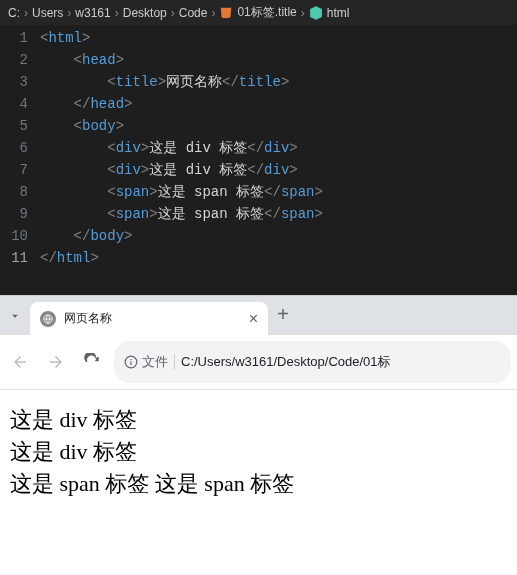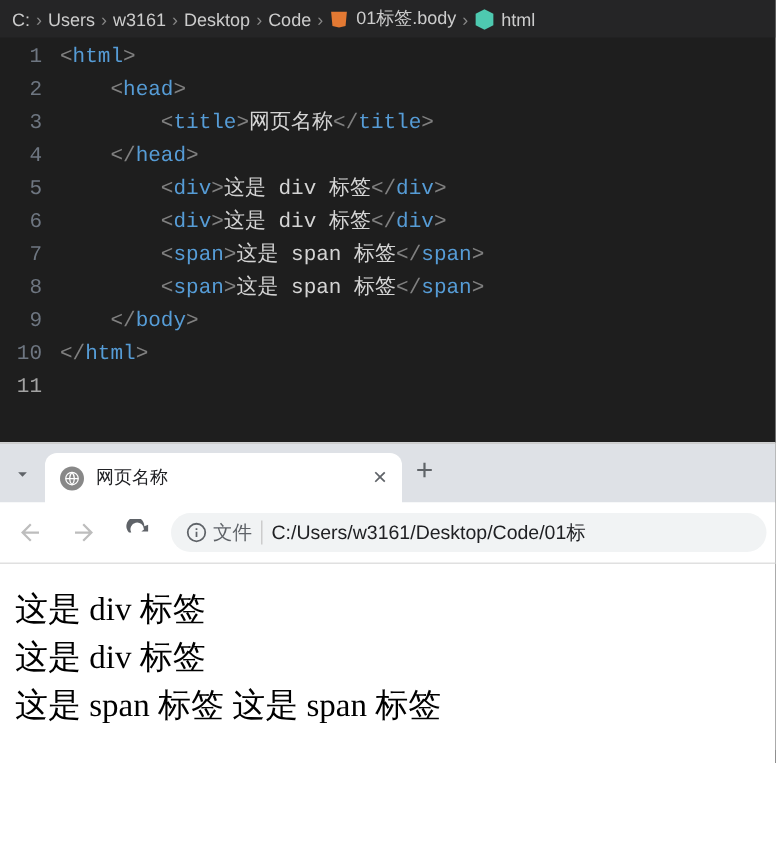"01标签.body" span { text: .body -> .title }
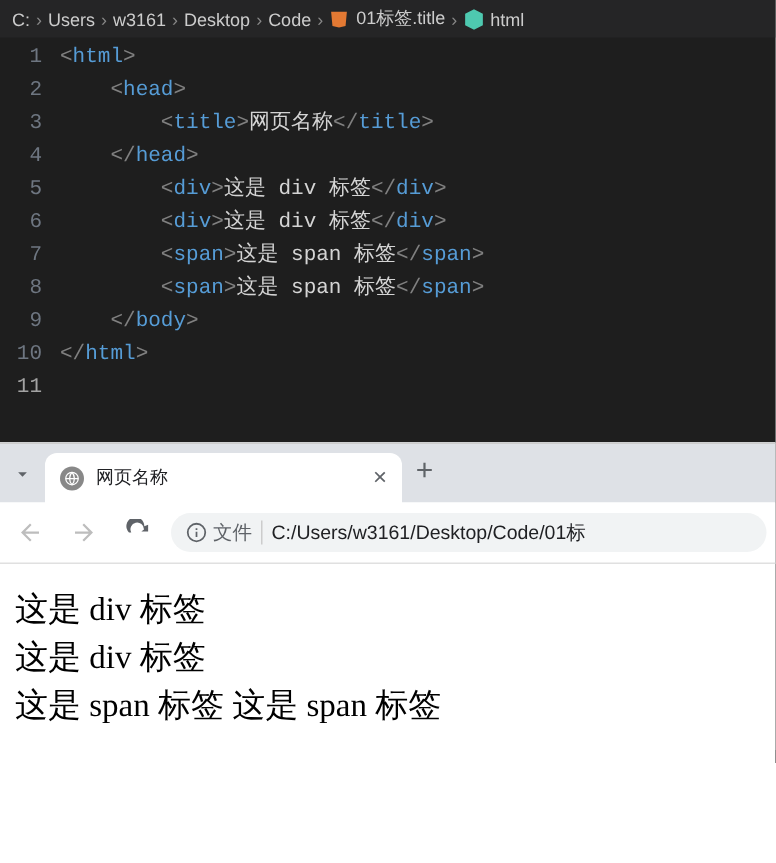"<body>" div.code-line { html: none -> <div> <span>&lt;</span><span>body</span><span>&gt;</span></div> }
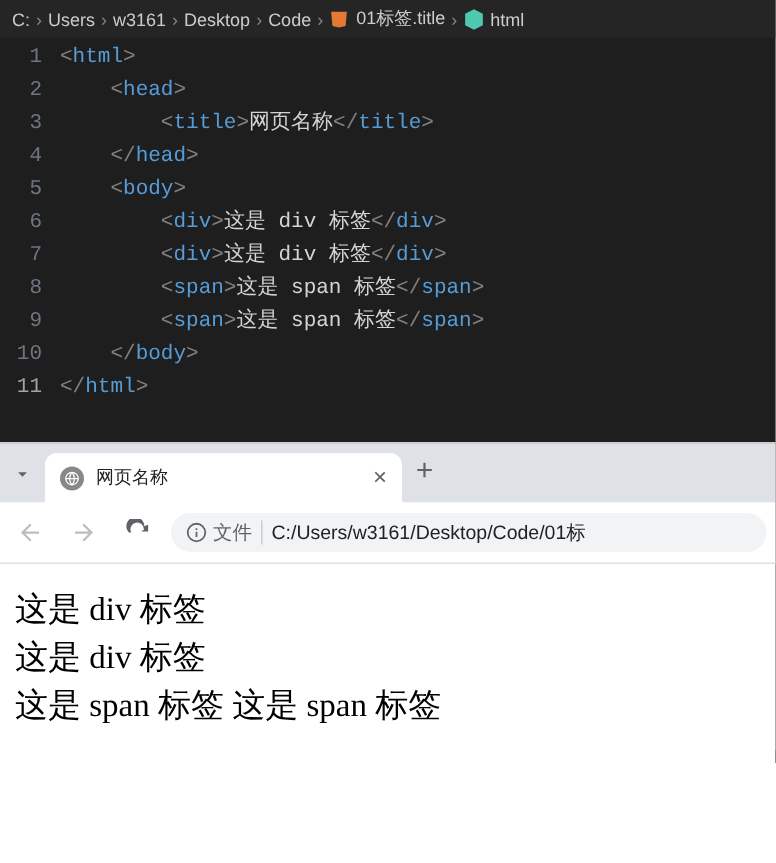"文件" .url-box { height: 26px -> 42px }
